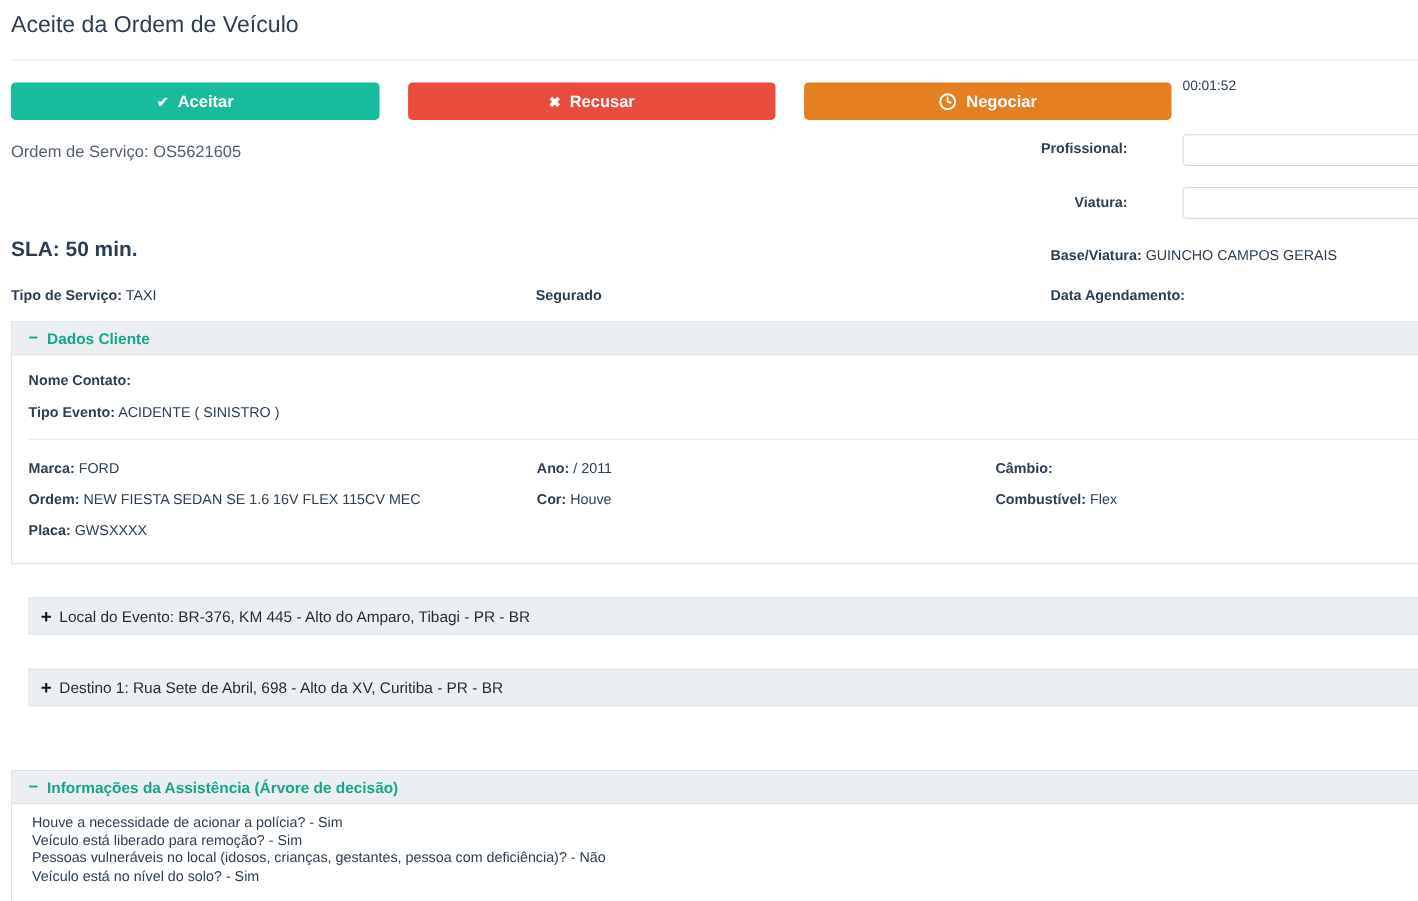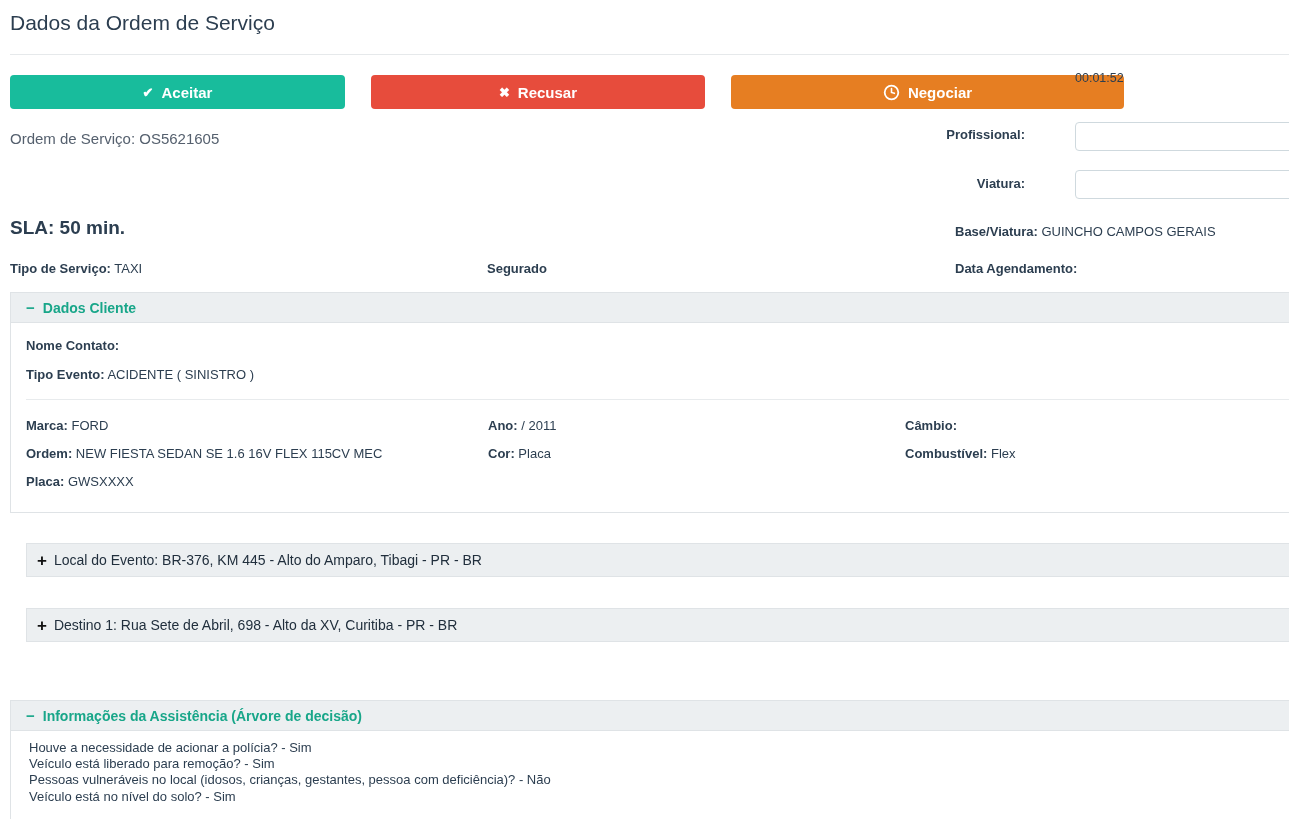"Dados da Ordem de Serviço" div.page-title { text: Dados da Ordem de Serviço -> Aceite da Ordem de Veículo }
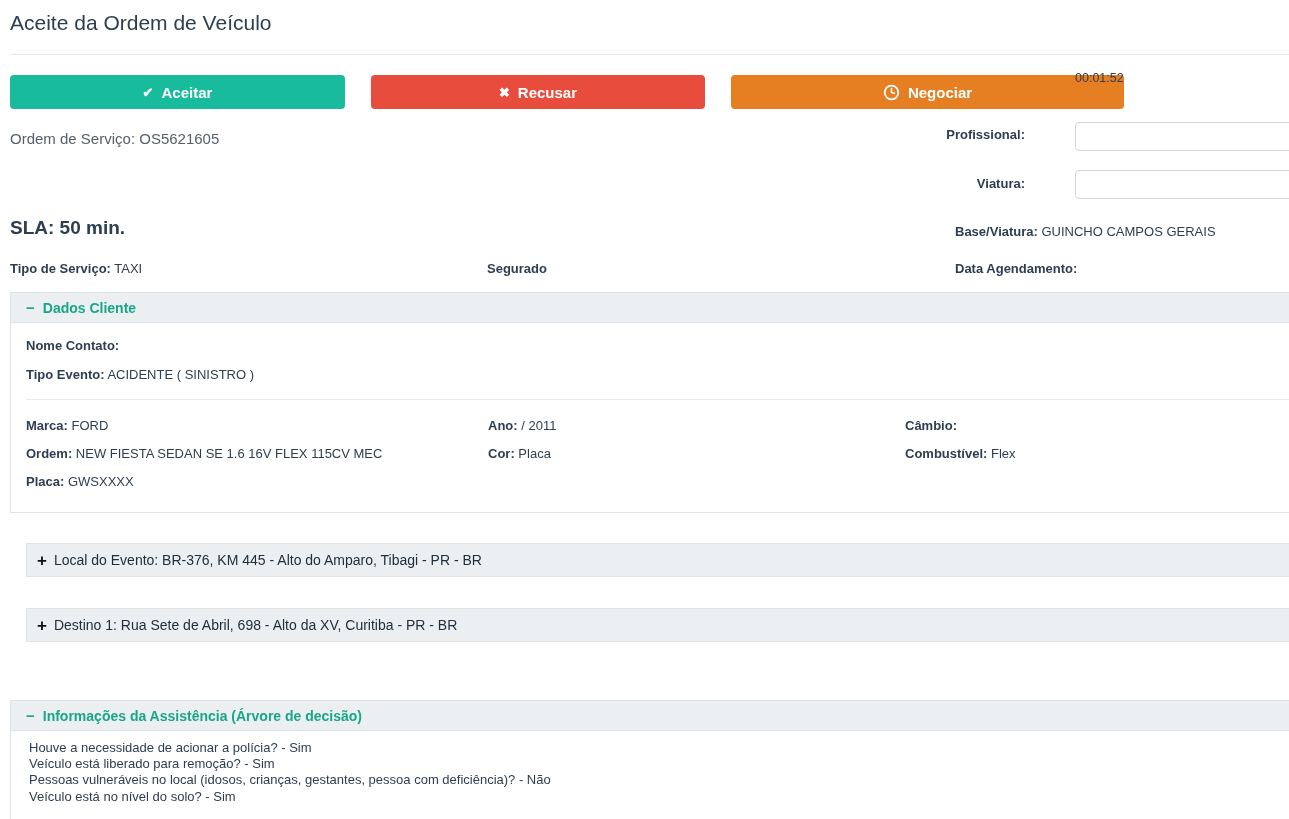"Negociar" .btn-negotiate { width: 393px -> 334px }
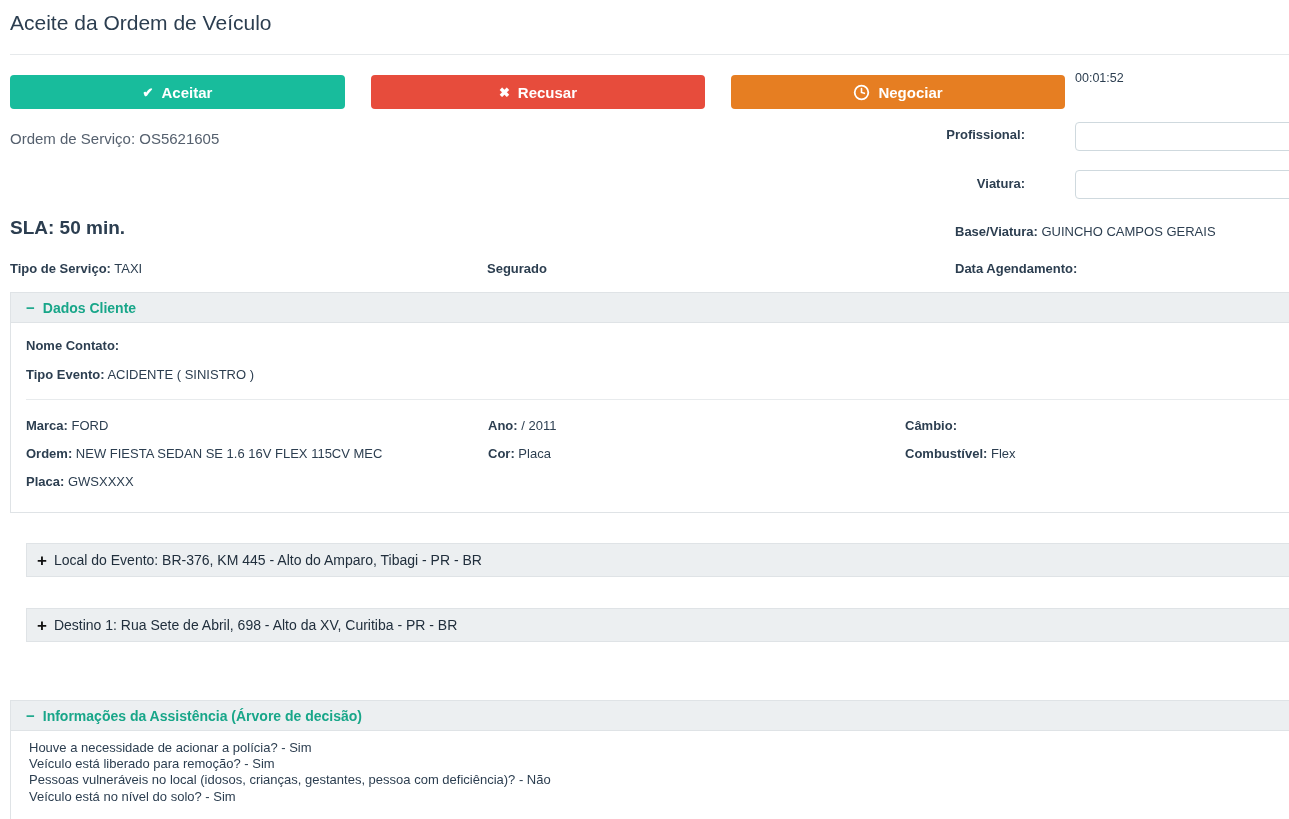"Placa" span { text: Placa -> Houve }
